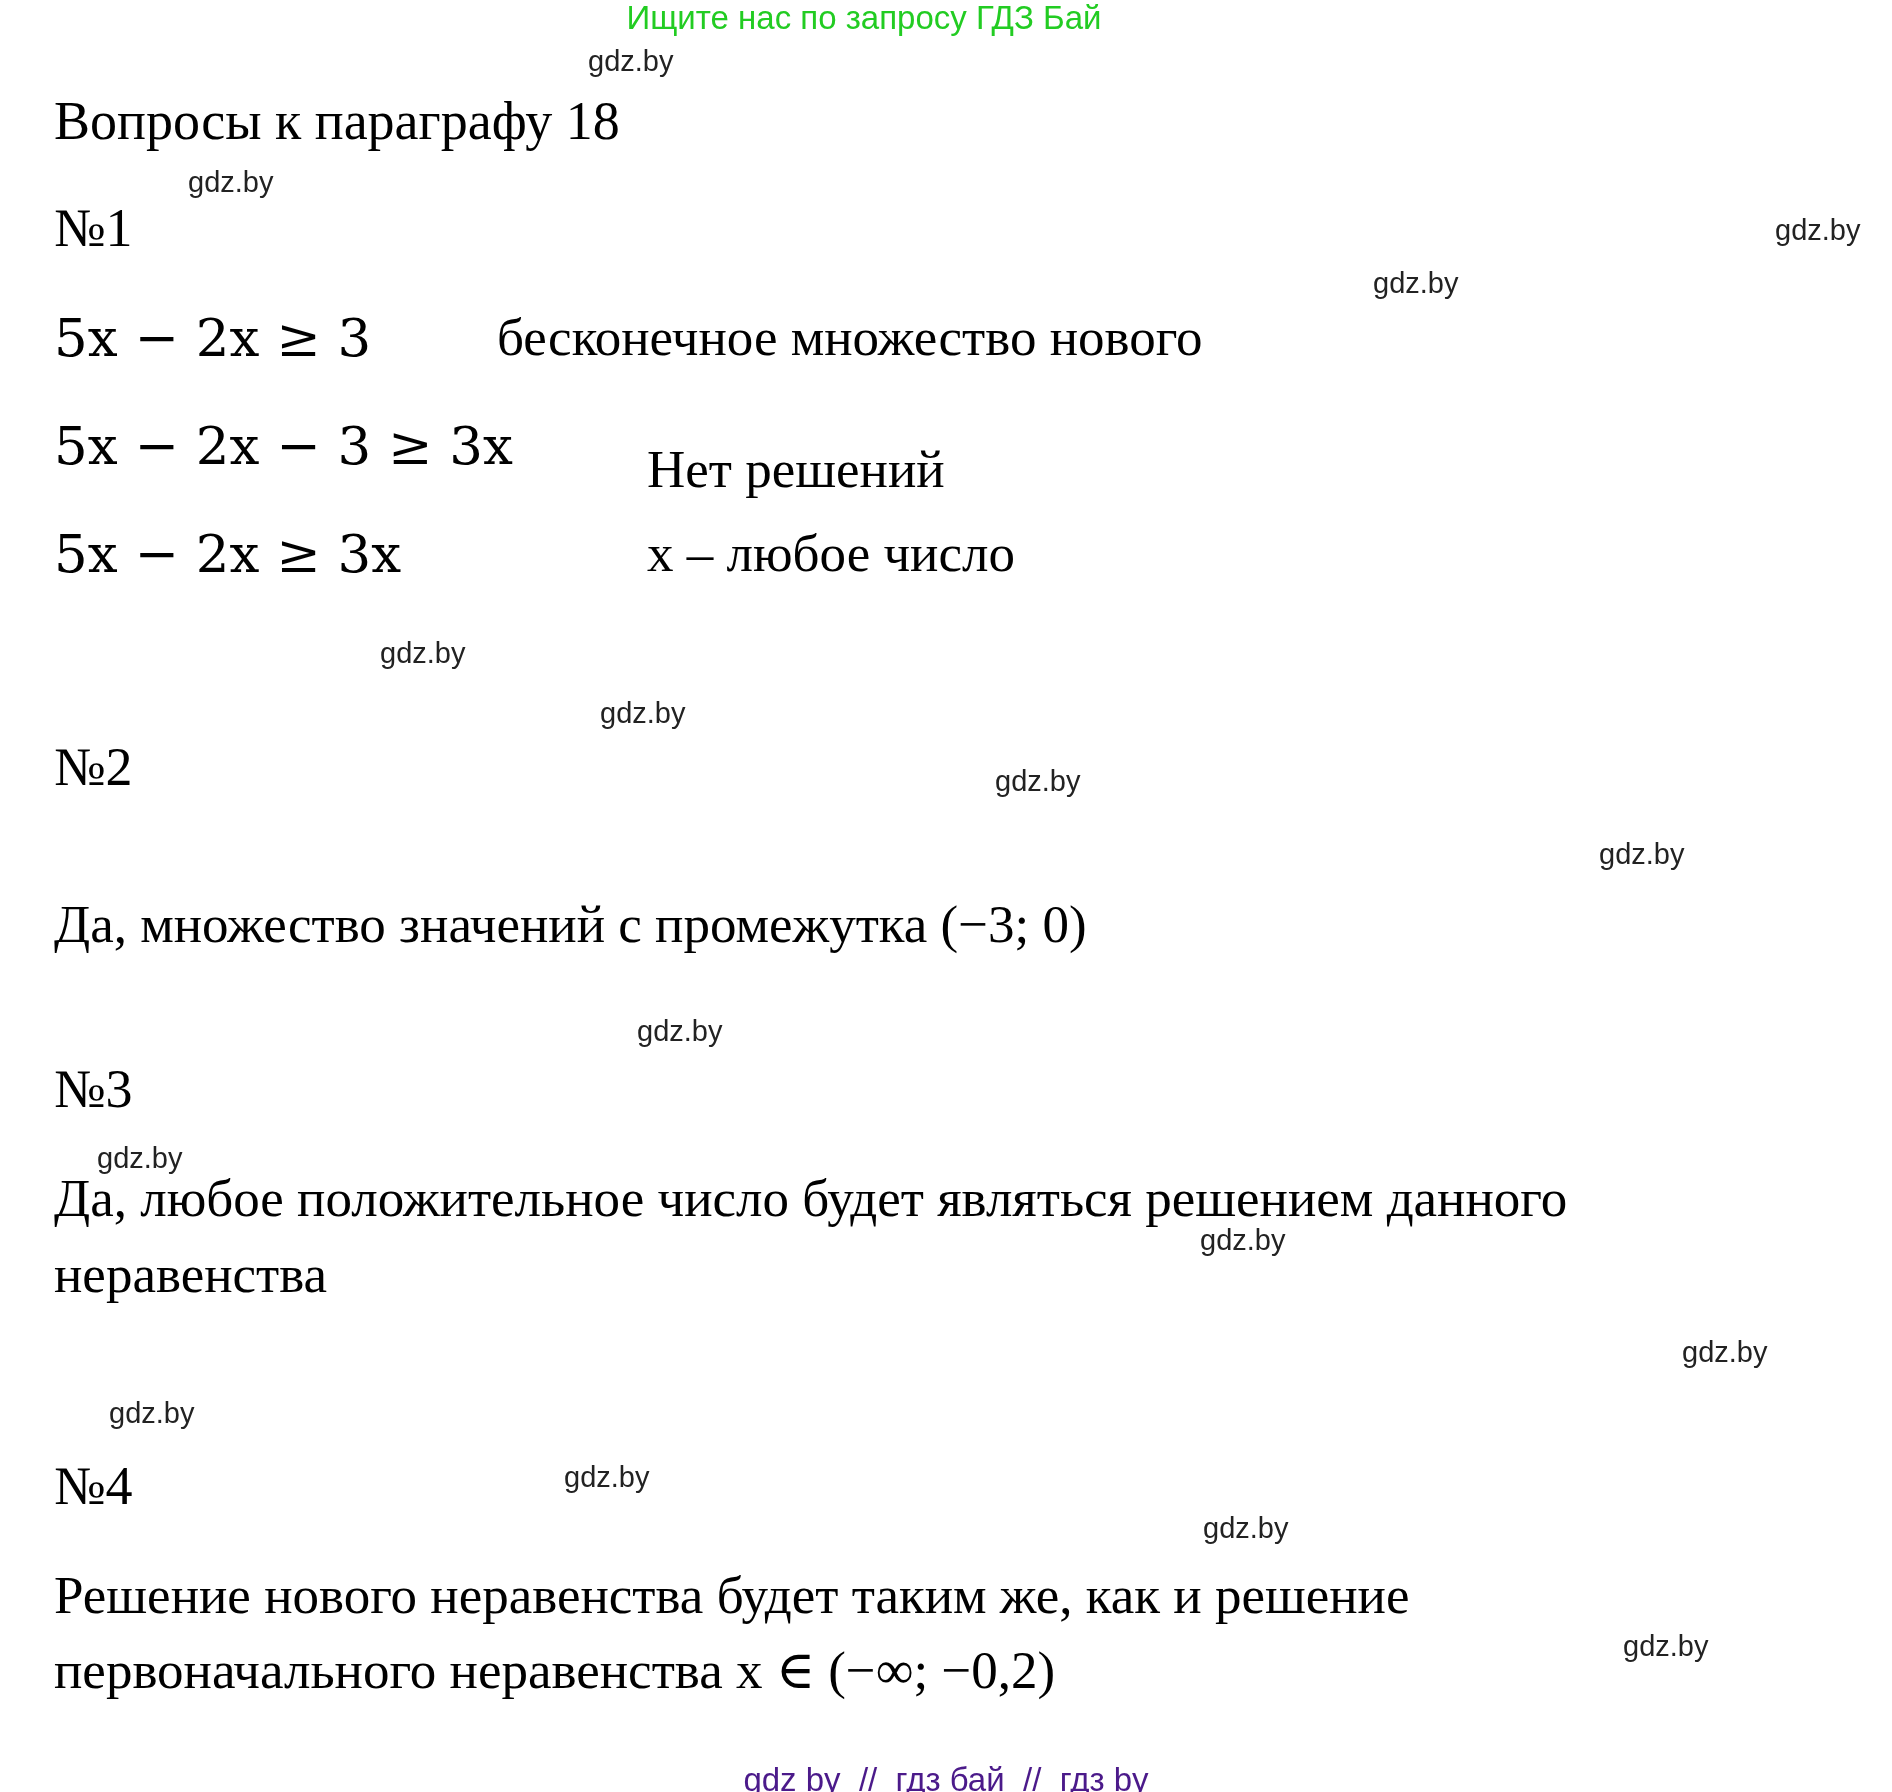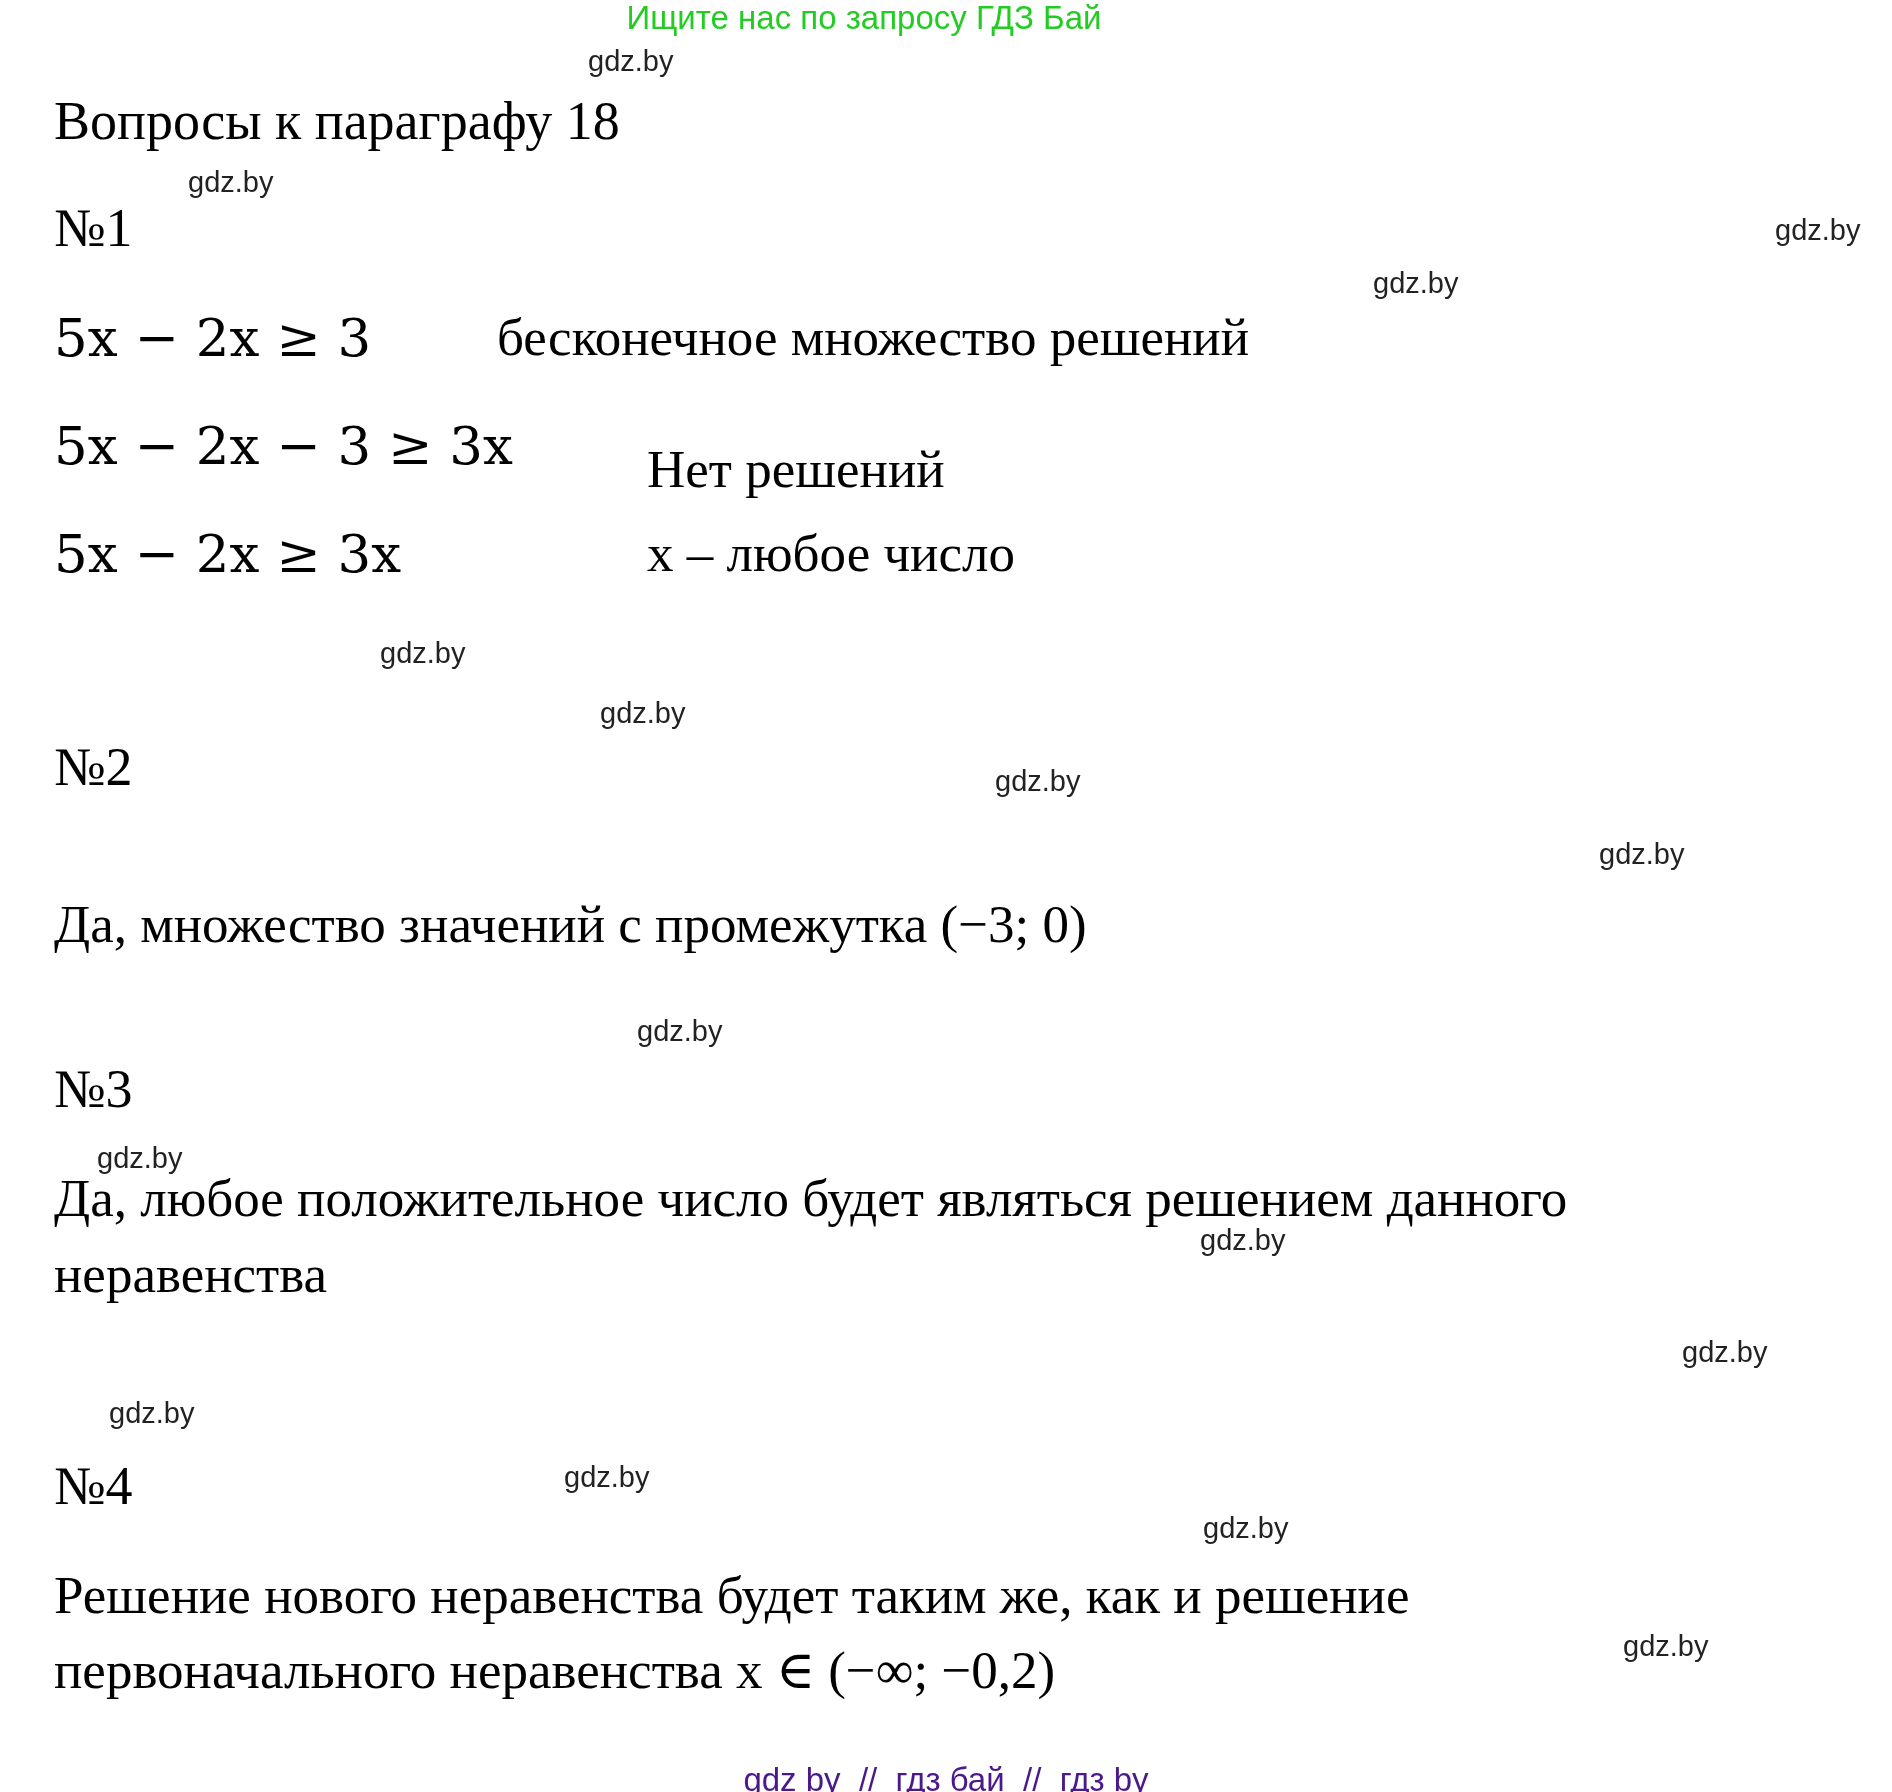"бесконечное множество решений" div.abs { text: решений -> нового }
